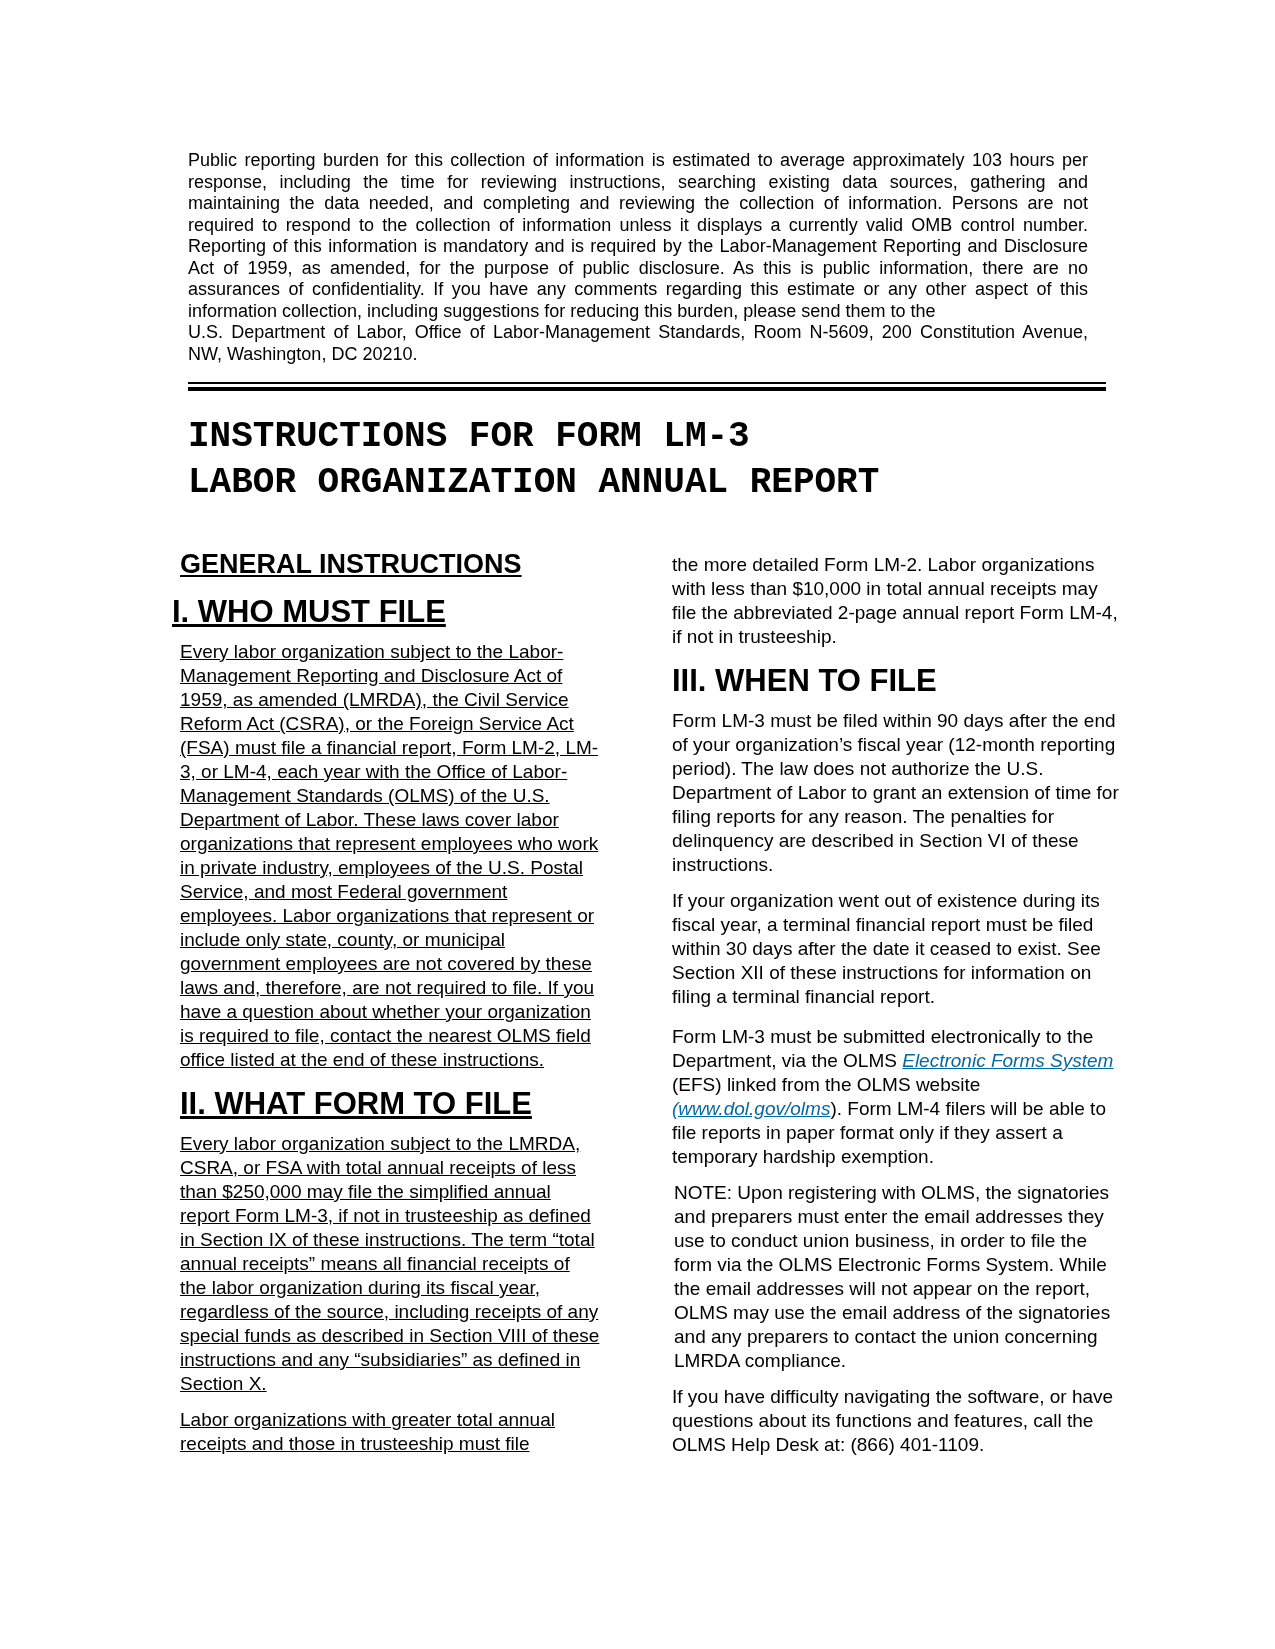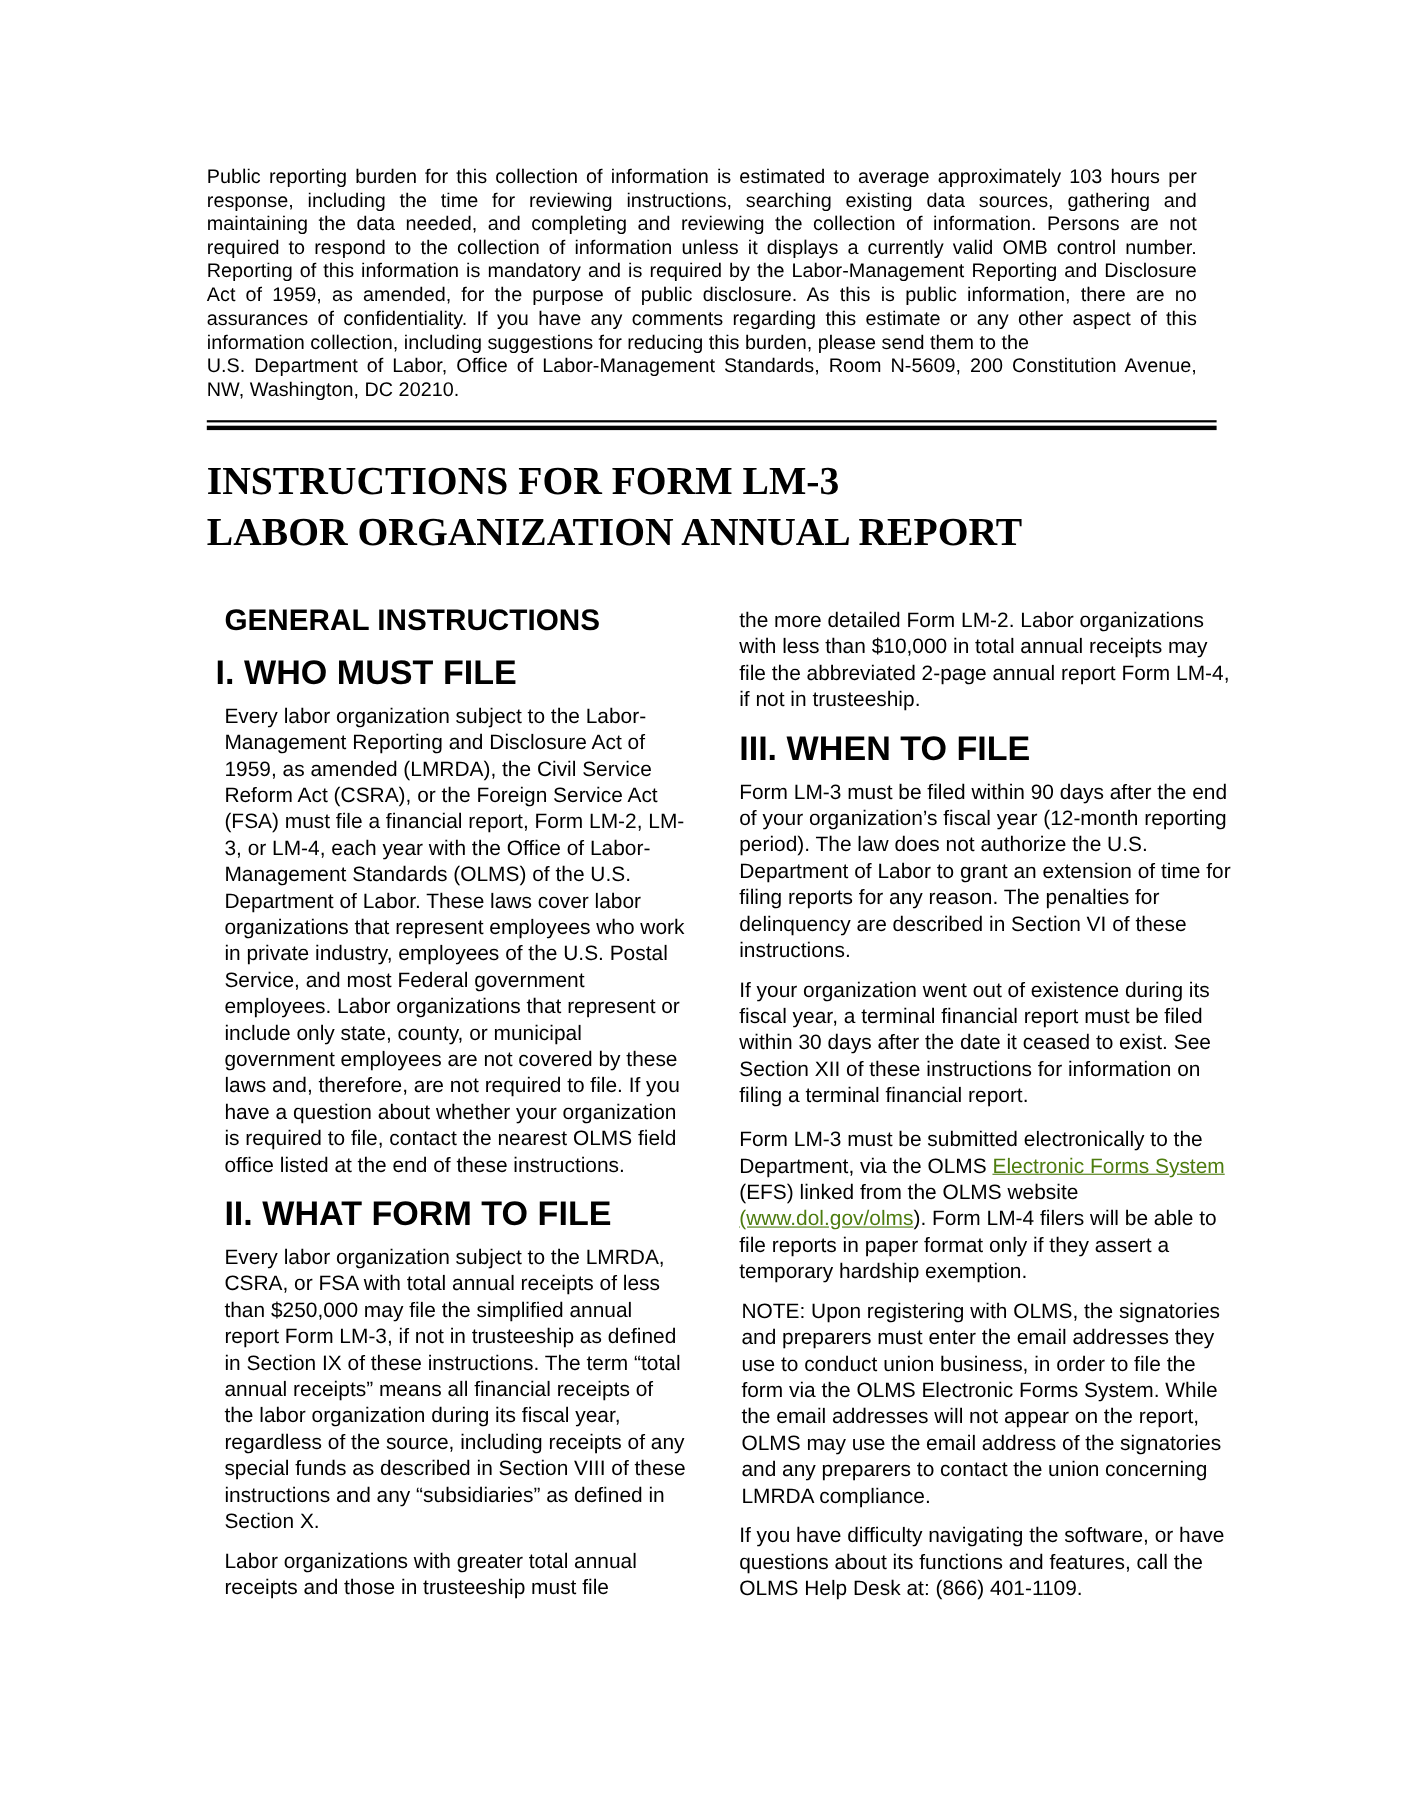"INSTRUCTIONS FOR FORM LM-3" .title { font-family: Liberation Serif, serif -> Liberation Mono, monospace }
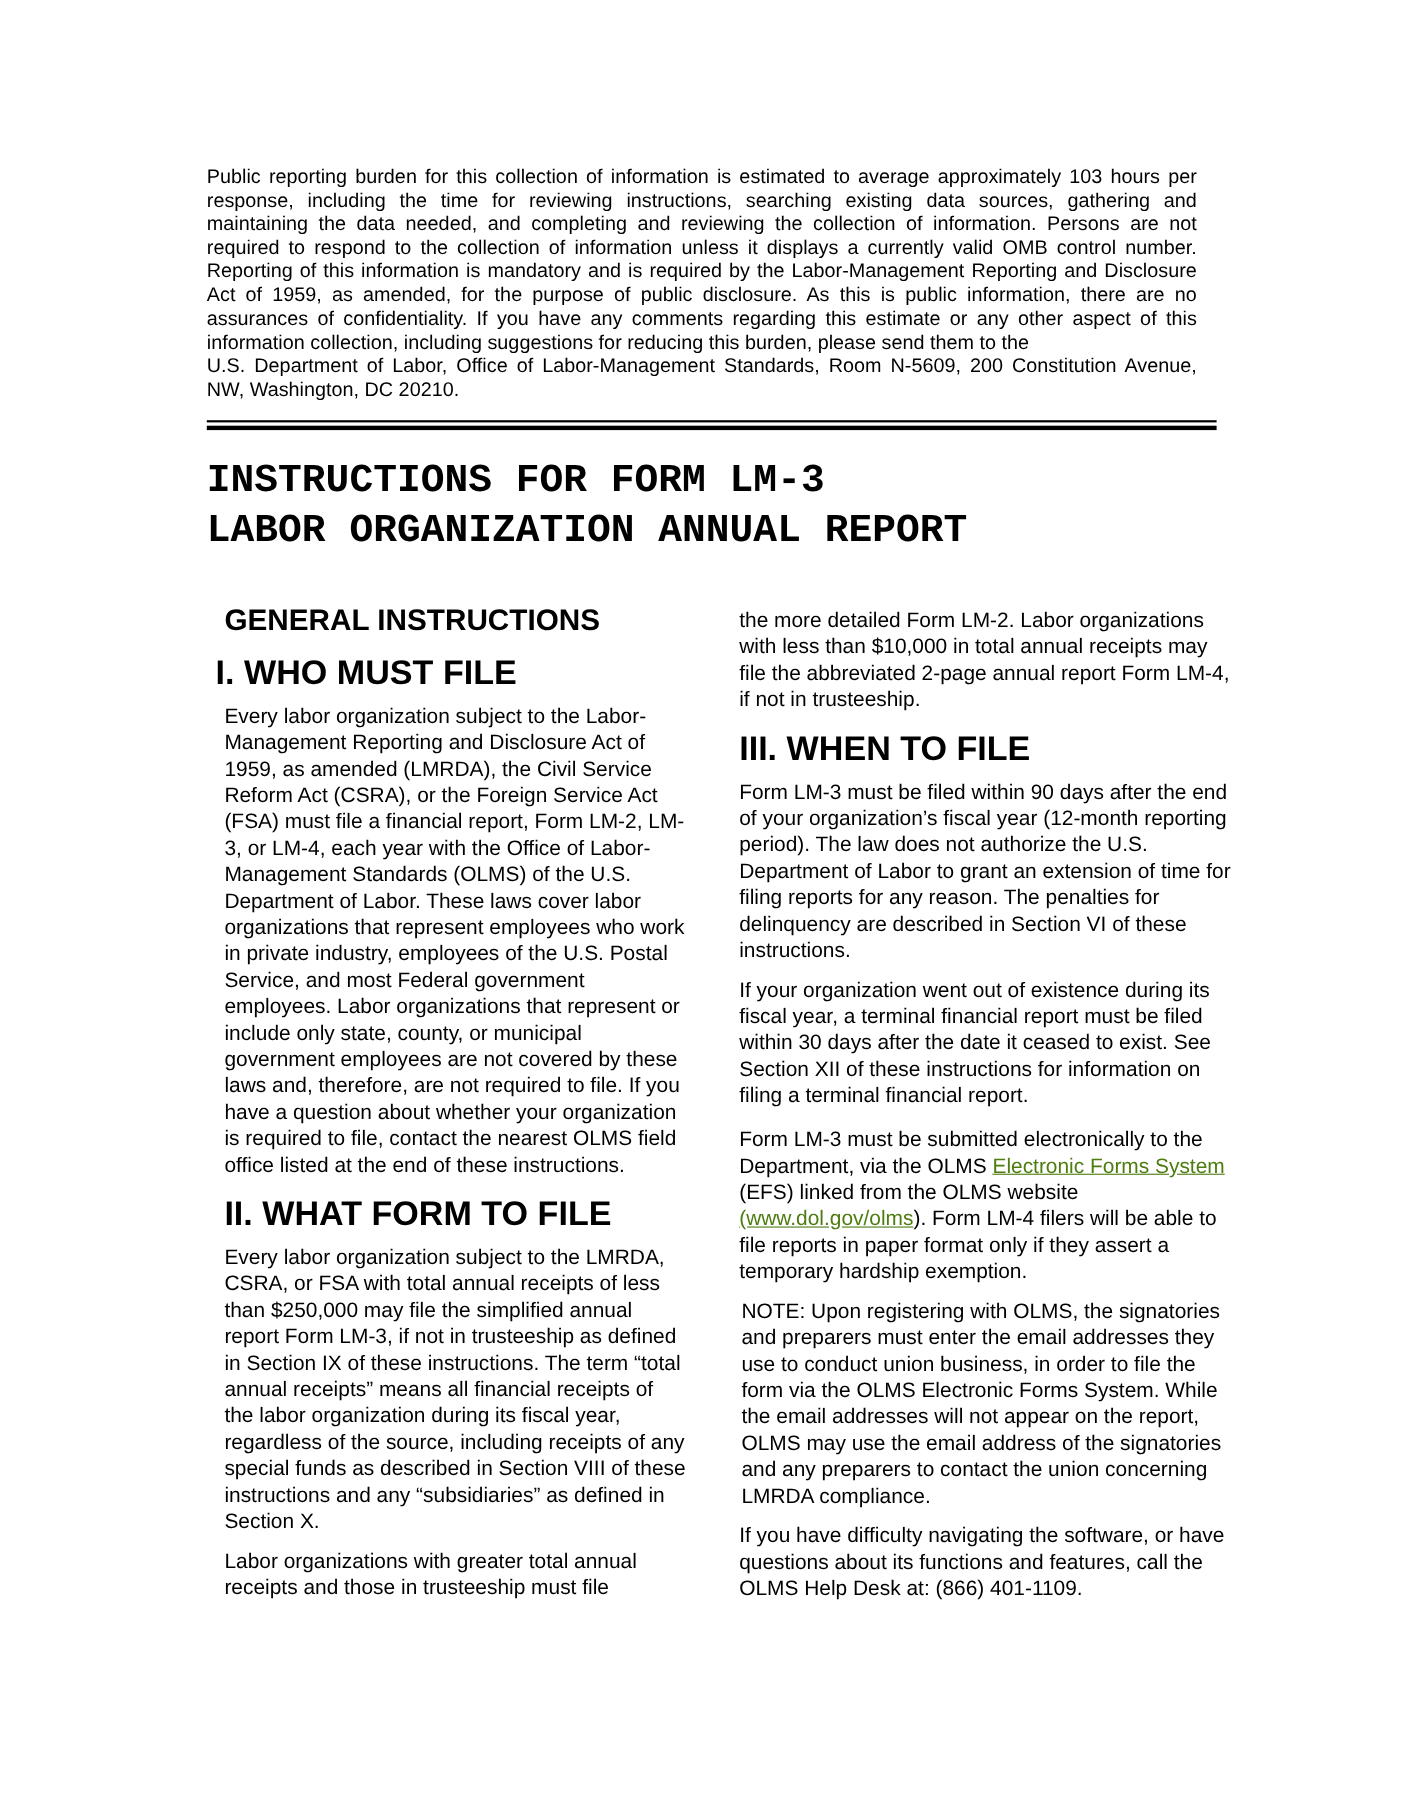"GENERAL INSTRUCTIONS" .col-left { left: 204px -> 180px; text-decoration: none -> underline }
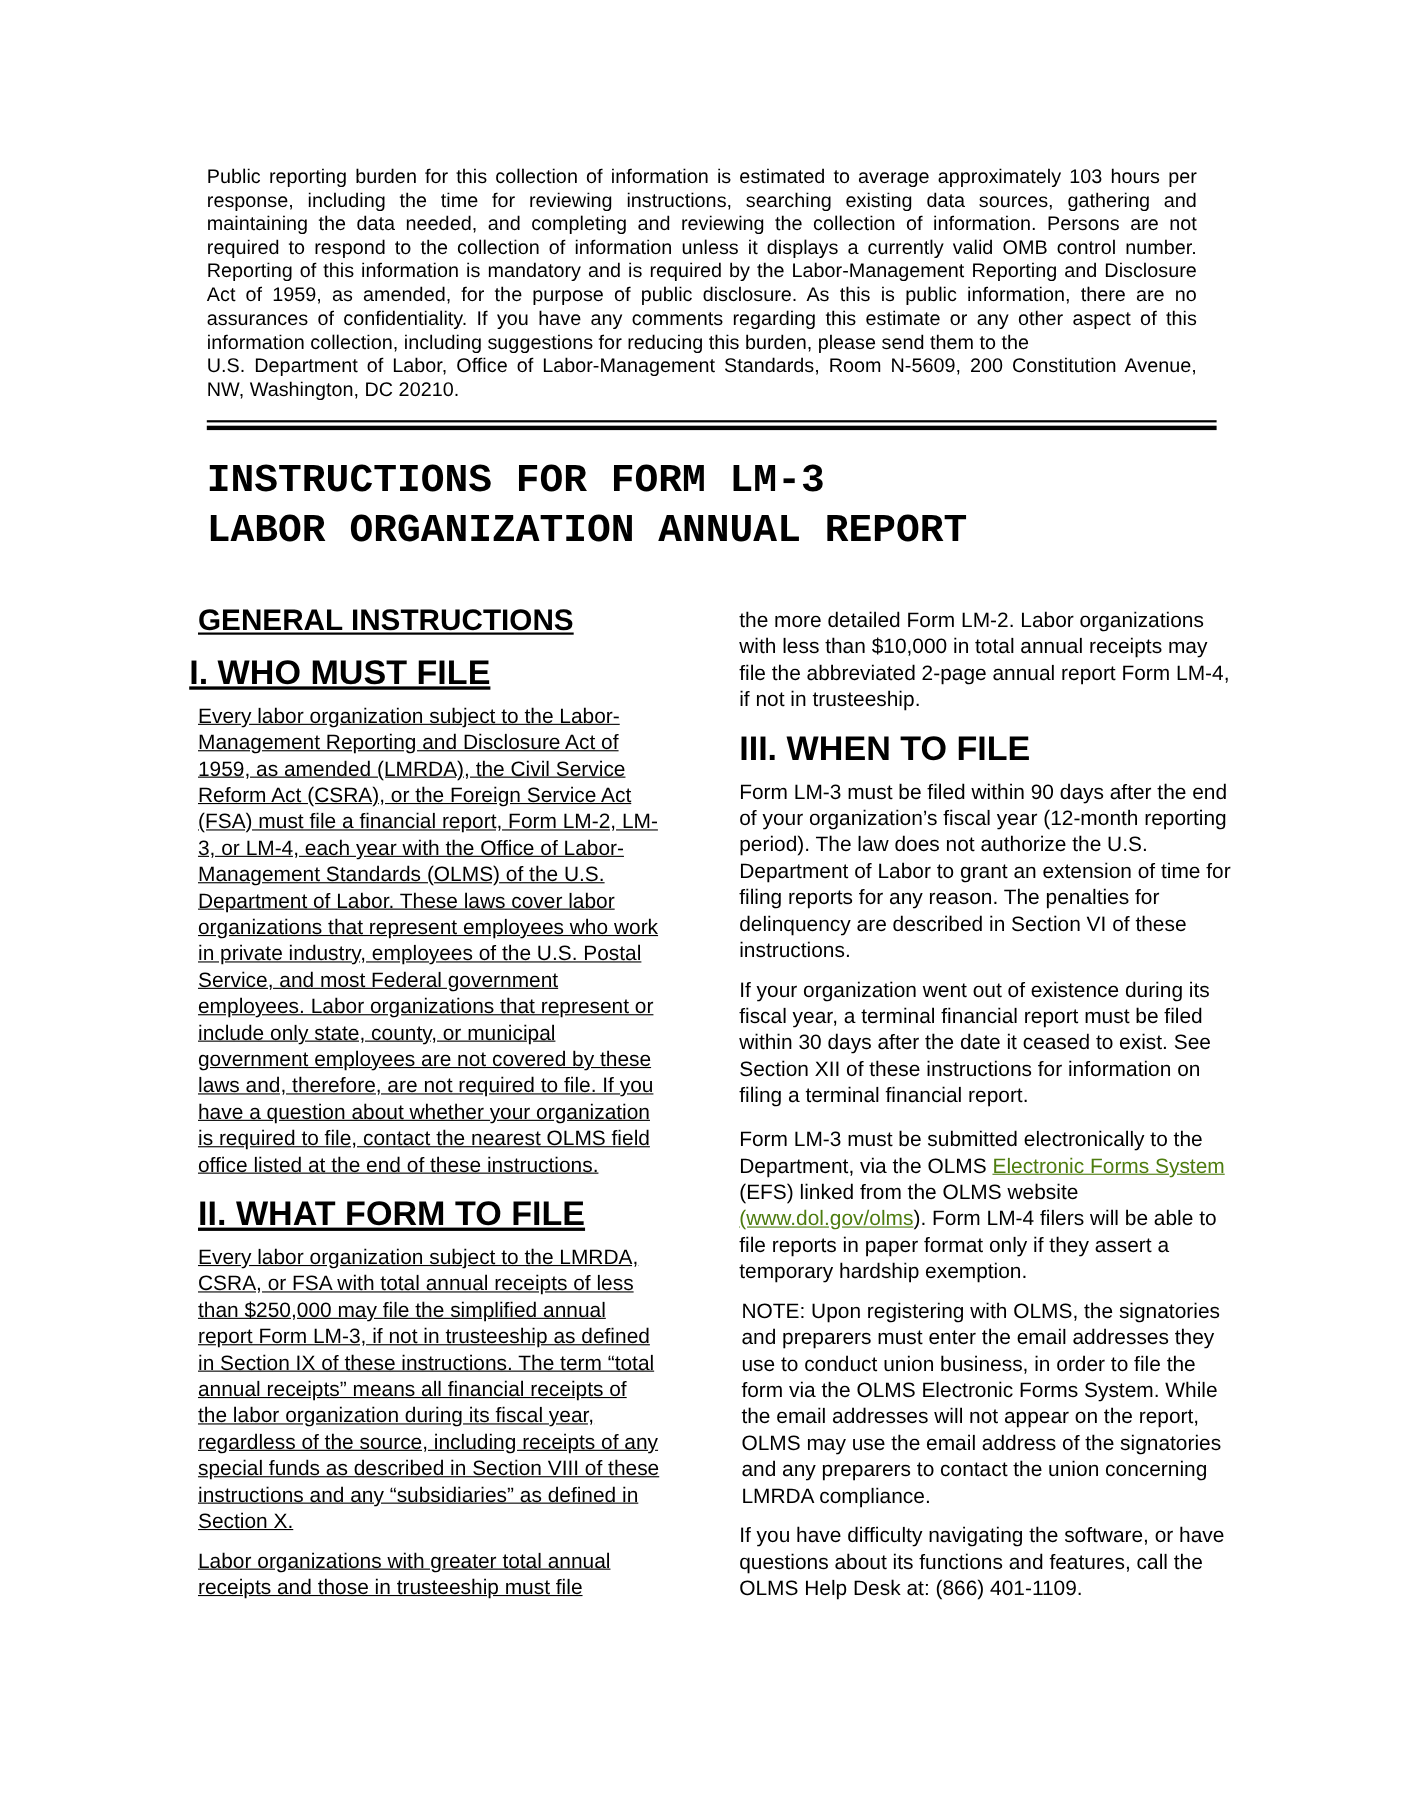"Electronic Forms System" a.lnk { color: #4d7c0f -> #0369a1; font-style: none -> italic }
